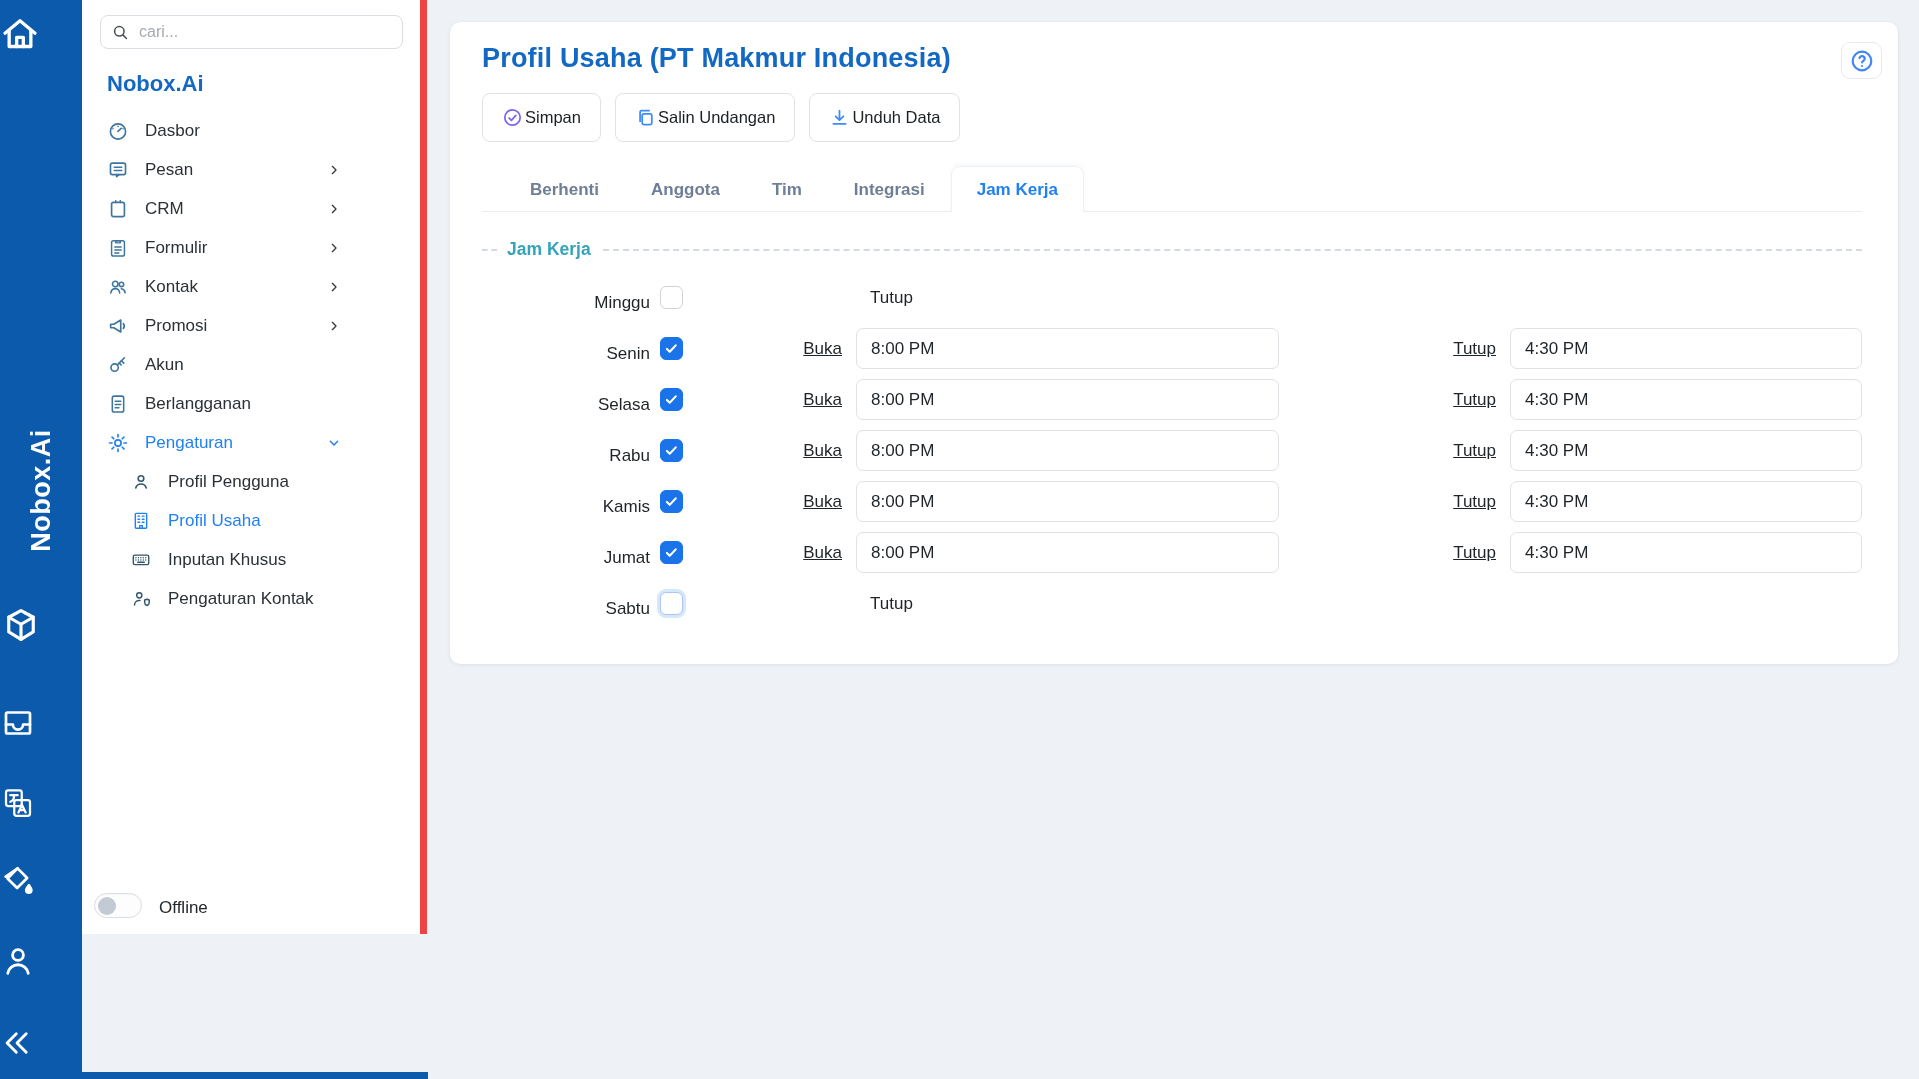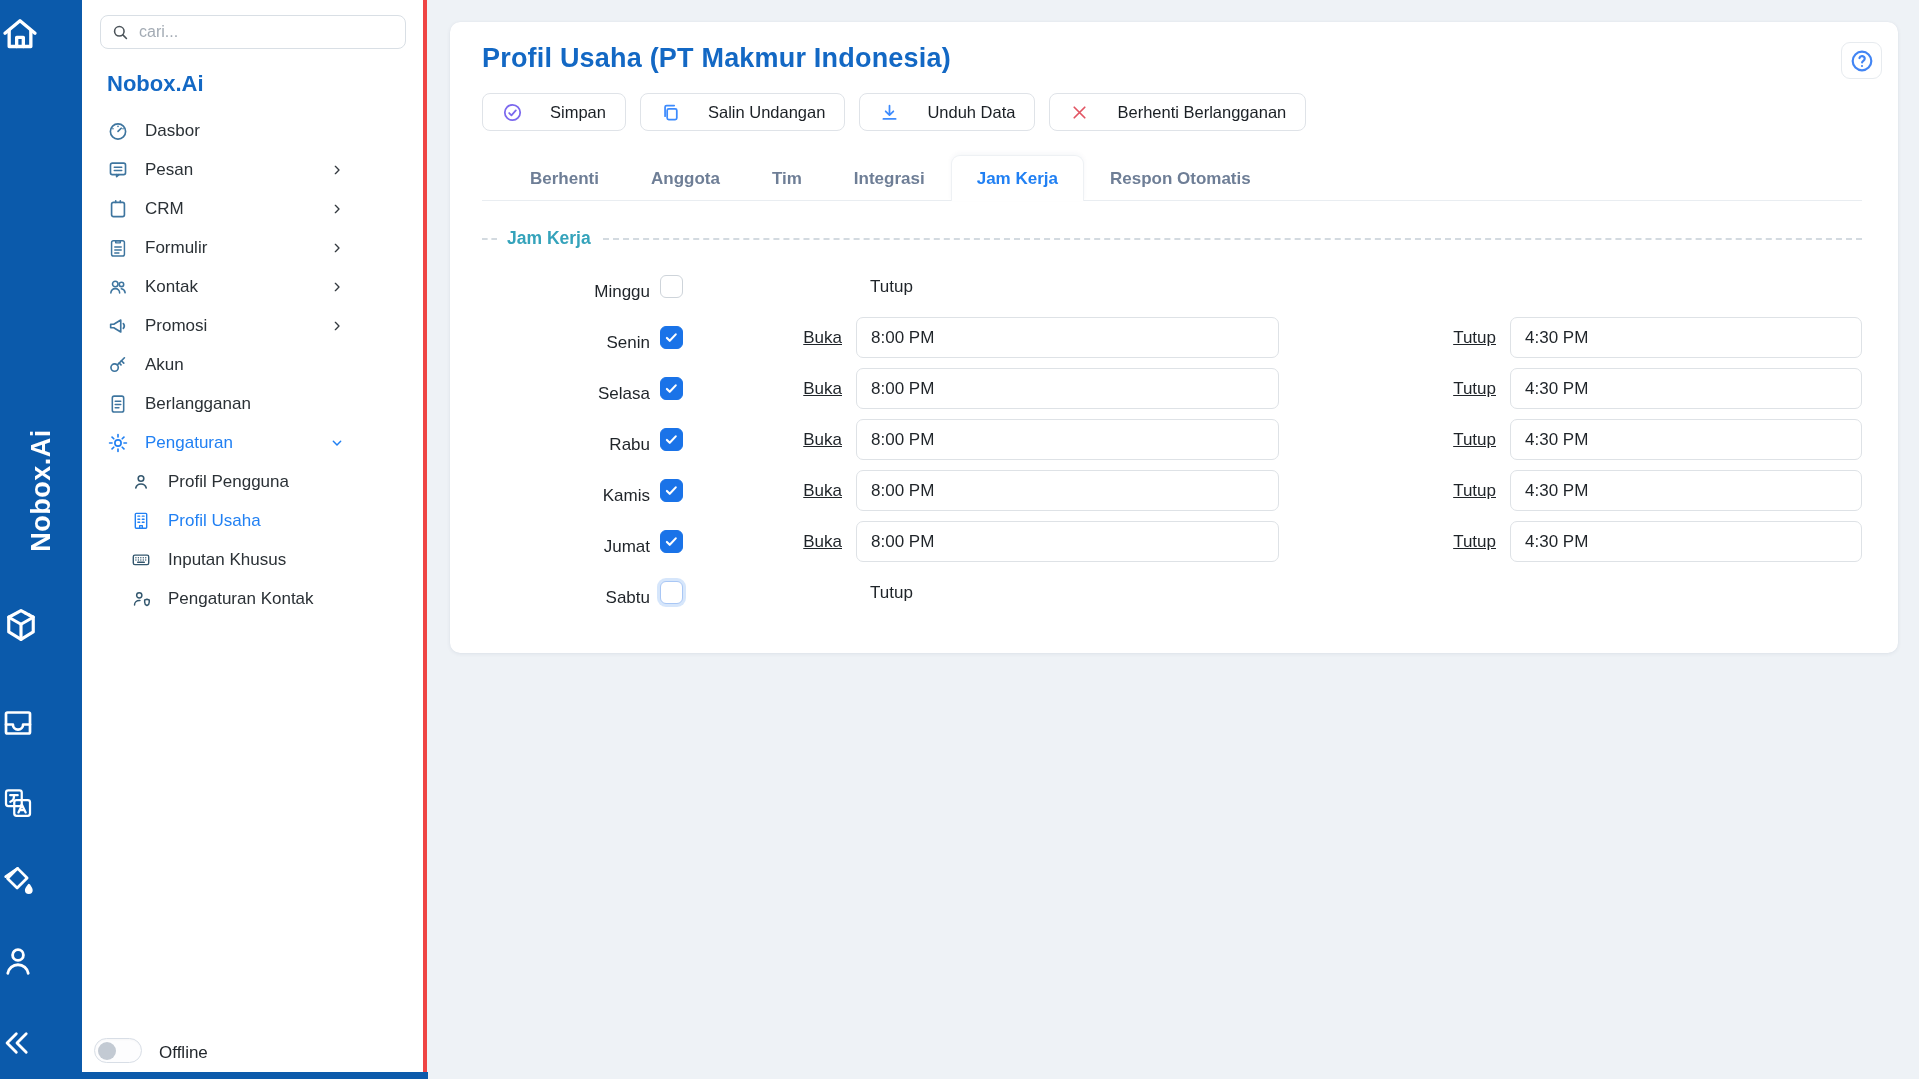"cari..." .sidebar { border-right: 4px solid #ef4444 -> 7px solid #ef4444; height: 1079px -> 934px }
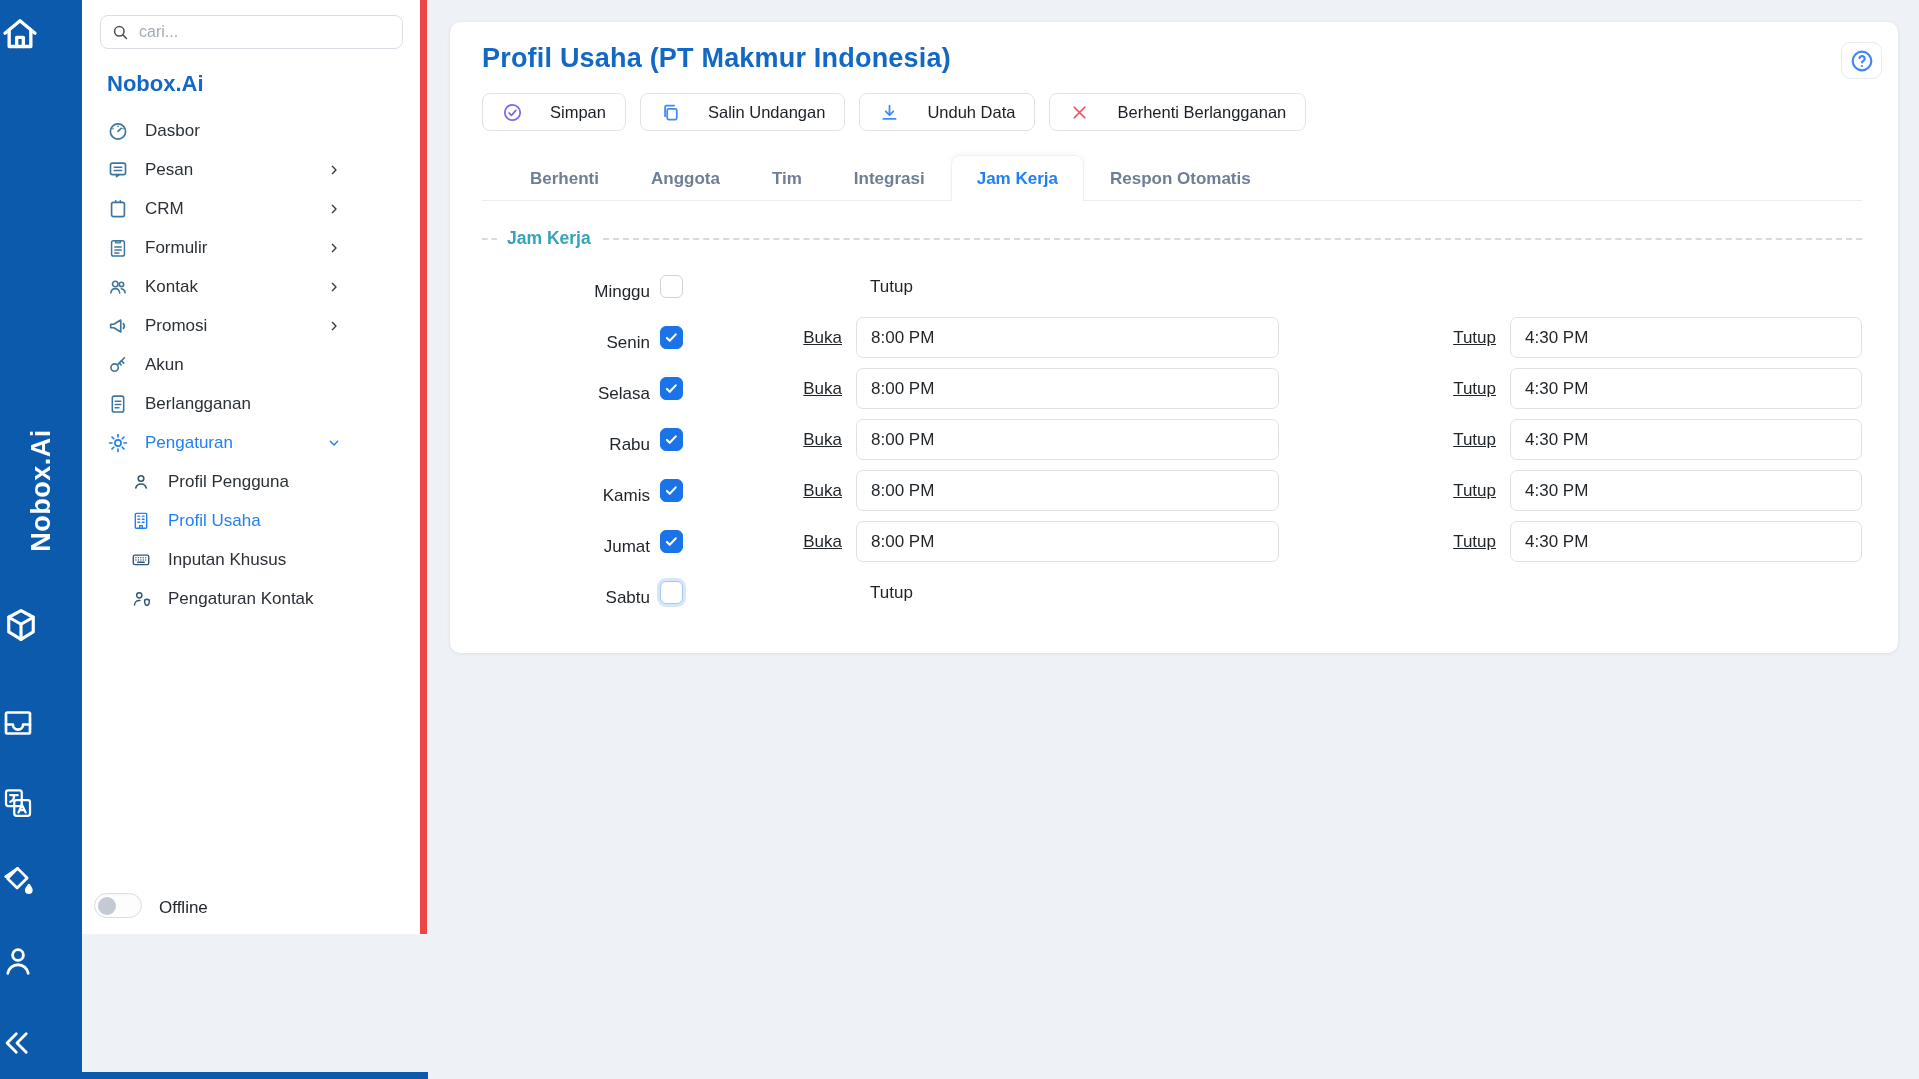"Simpan" .btn { gap: 27px -> 2px; height: 38px -> 49px }
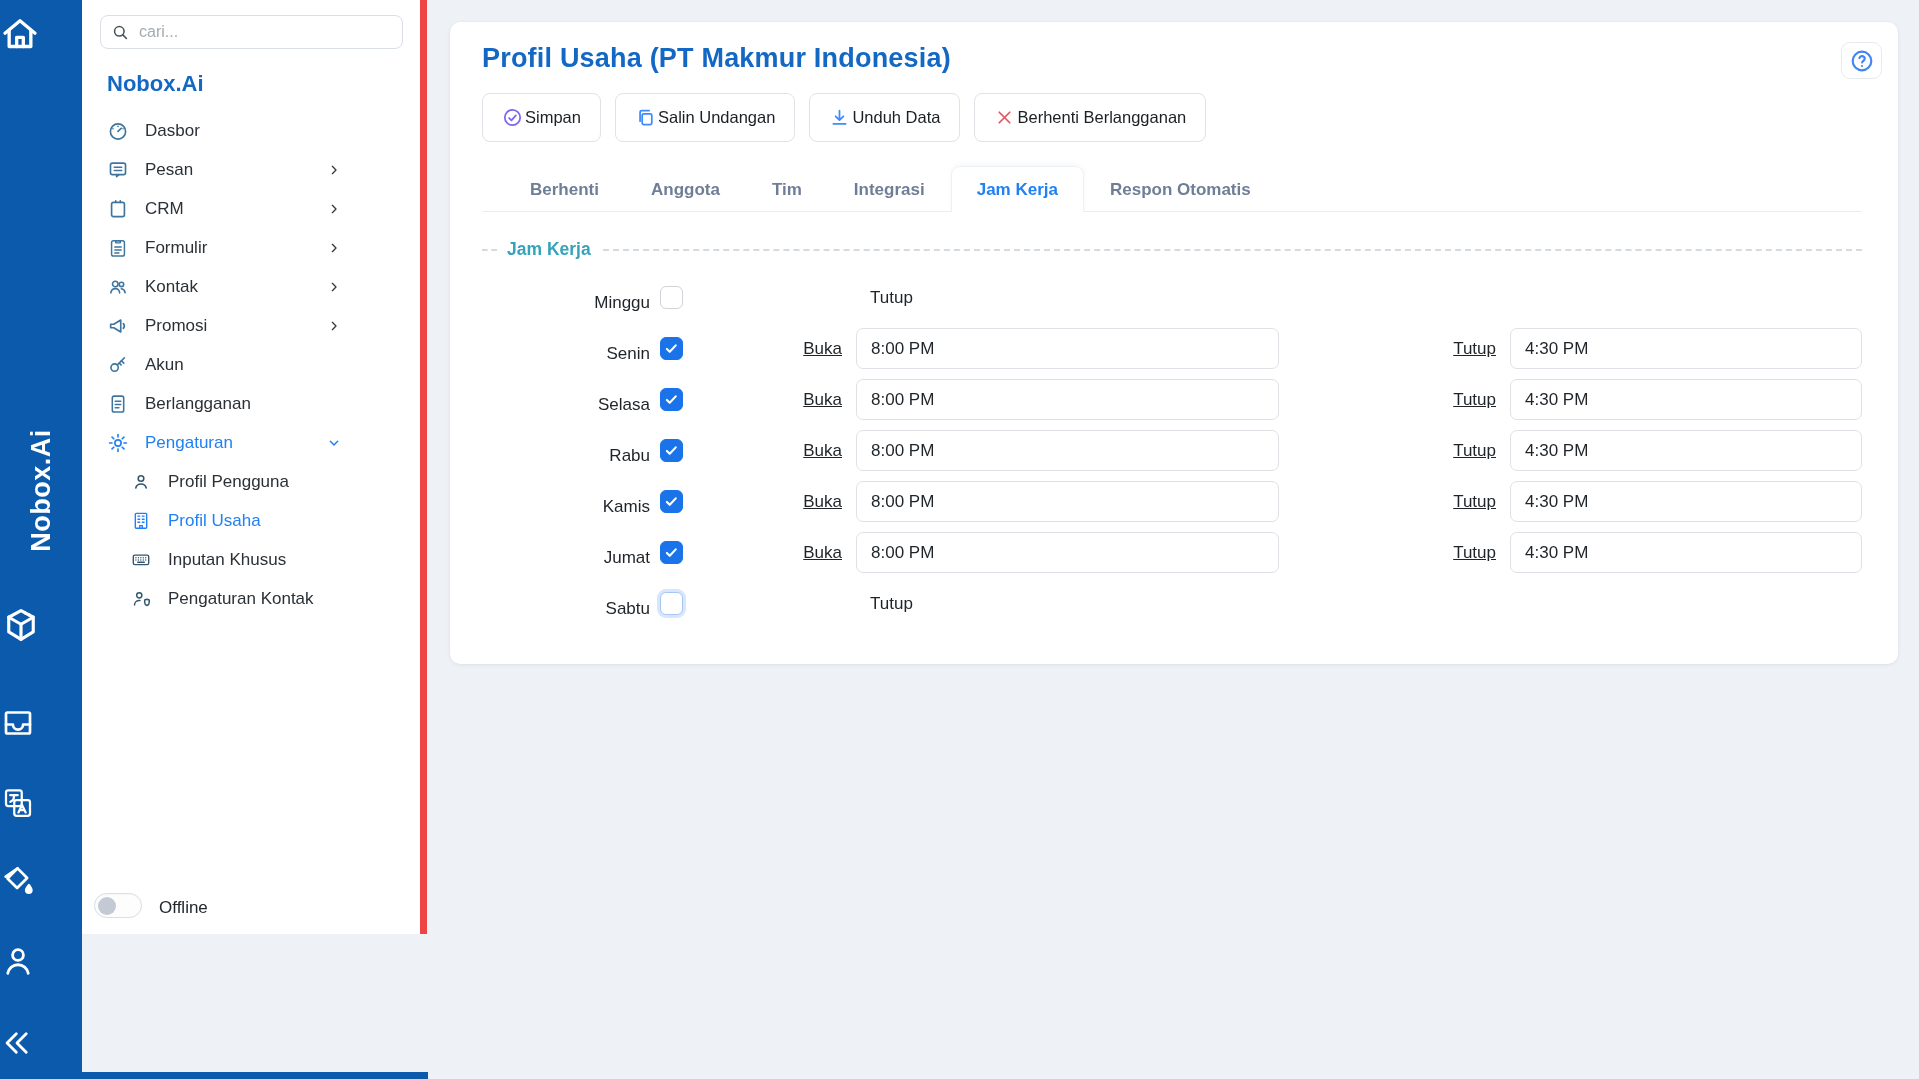"Berhenti Berlangganan" button.btn { html: <button> <span> <svg> <path></path> </svg> </span> <span>Berhenti Berlangganan</span> </button> -> none }
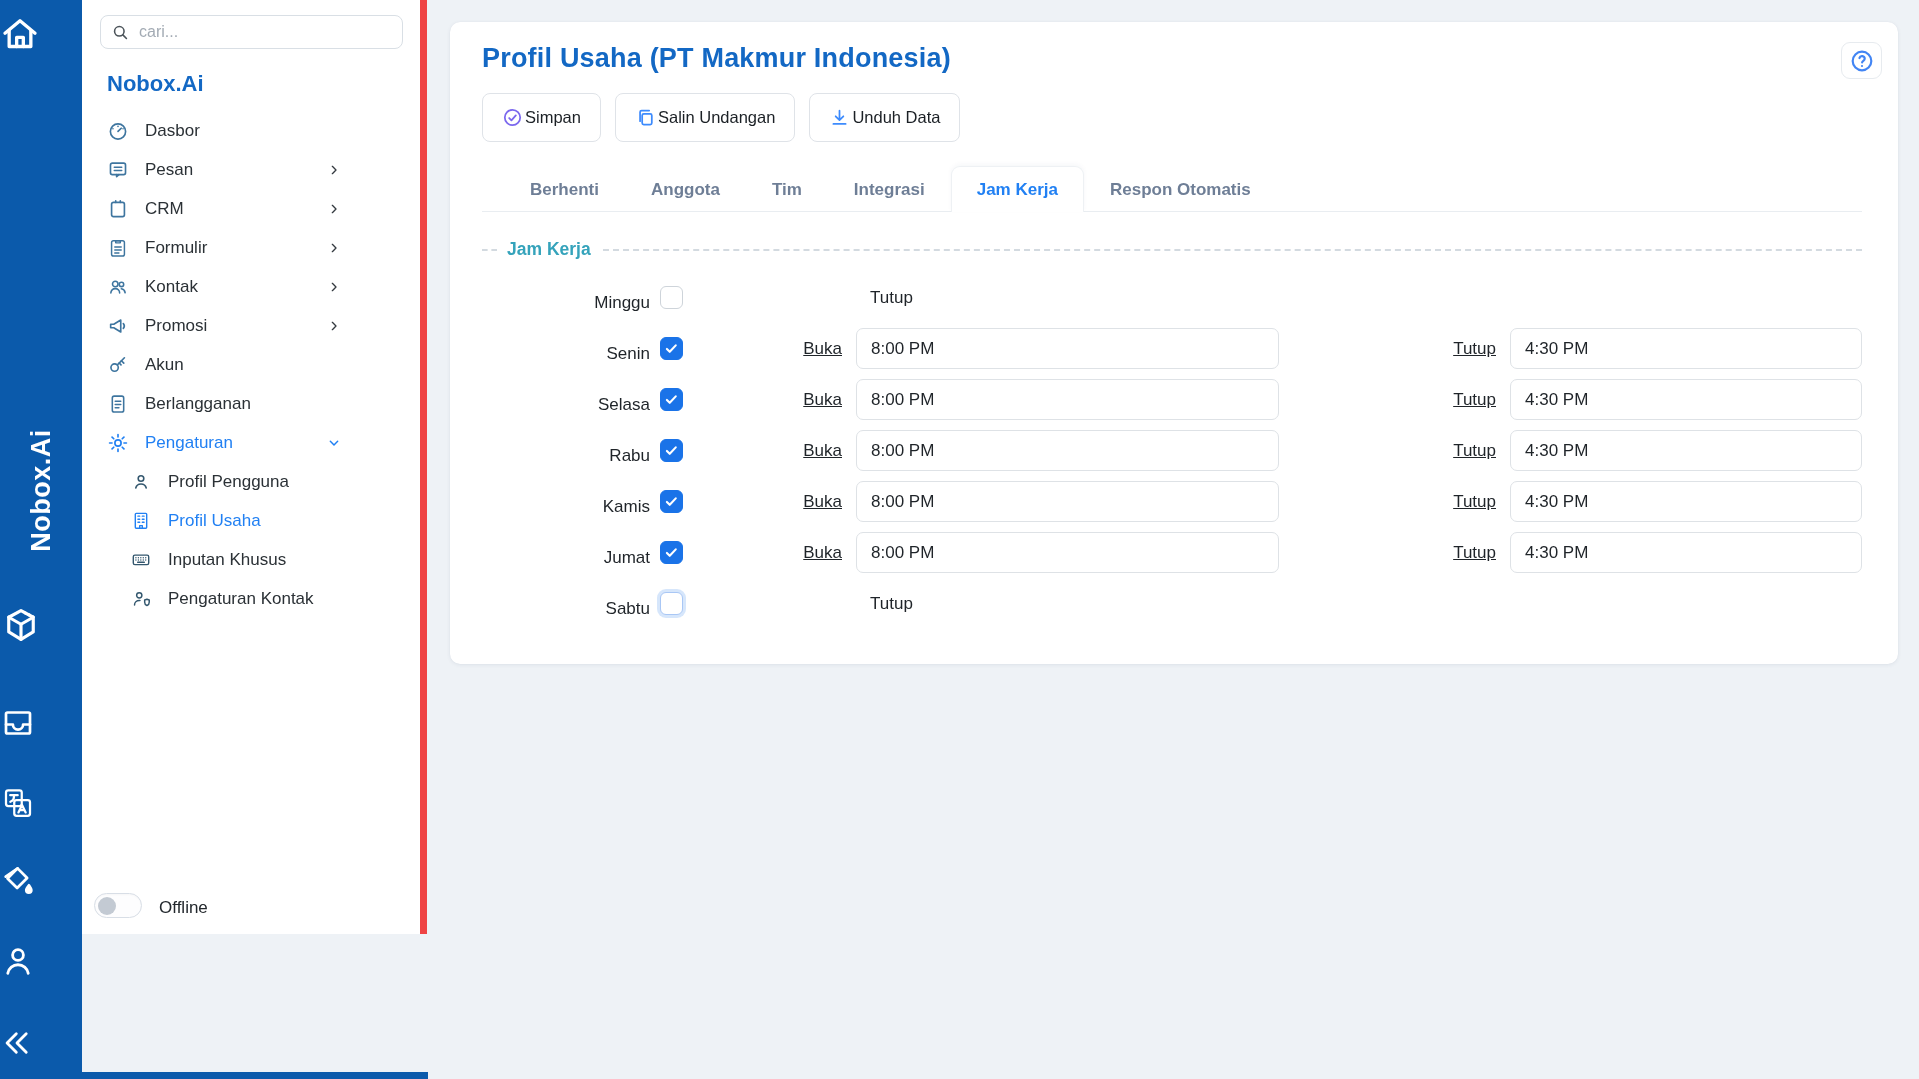"Respon Otomatis" div.tab { html: <div>Respon Otomatis</div> -> none }
